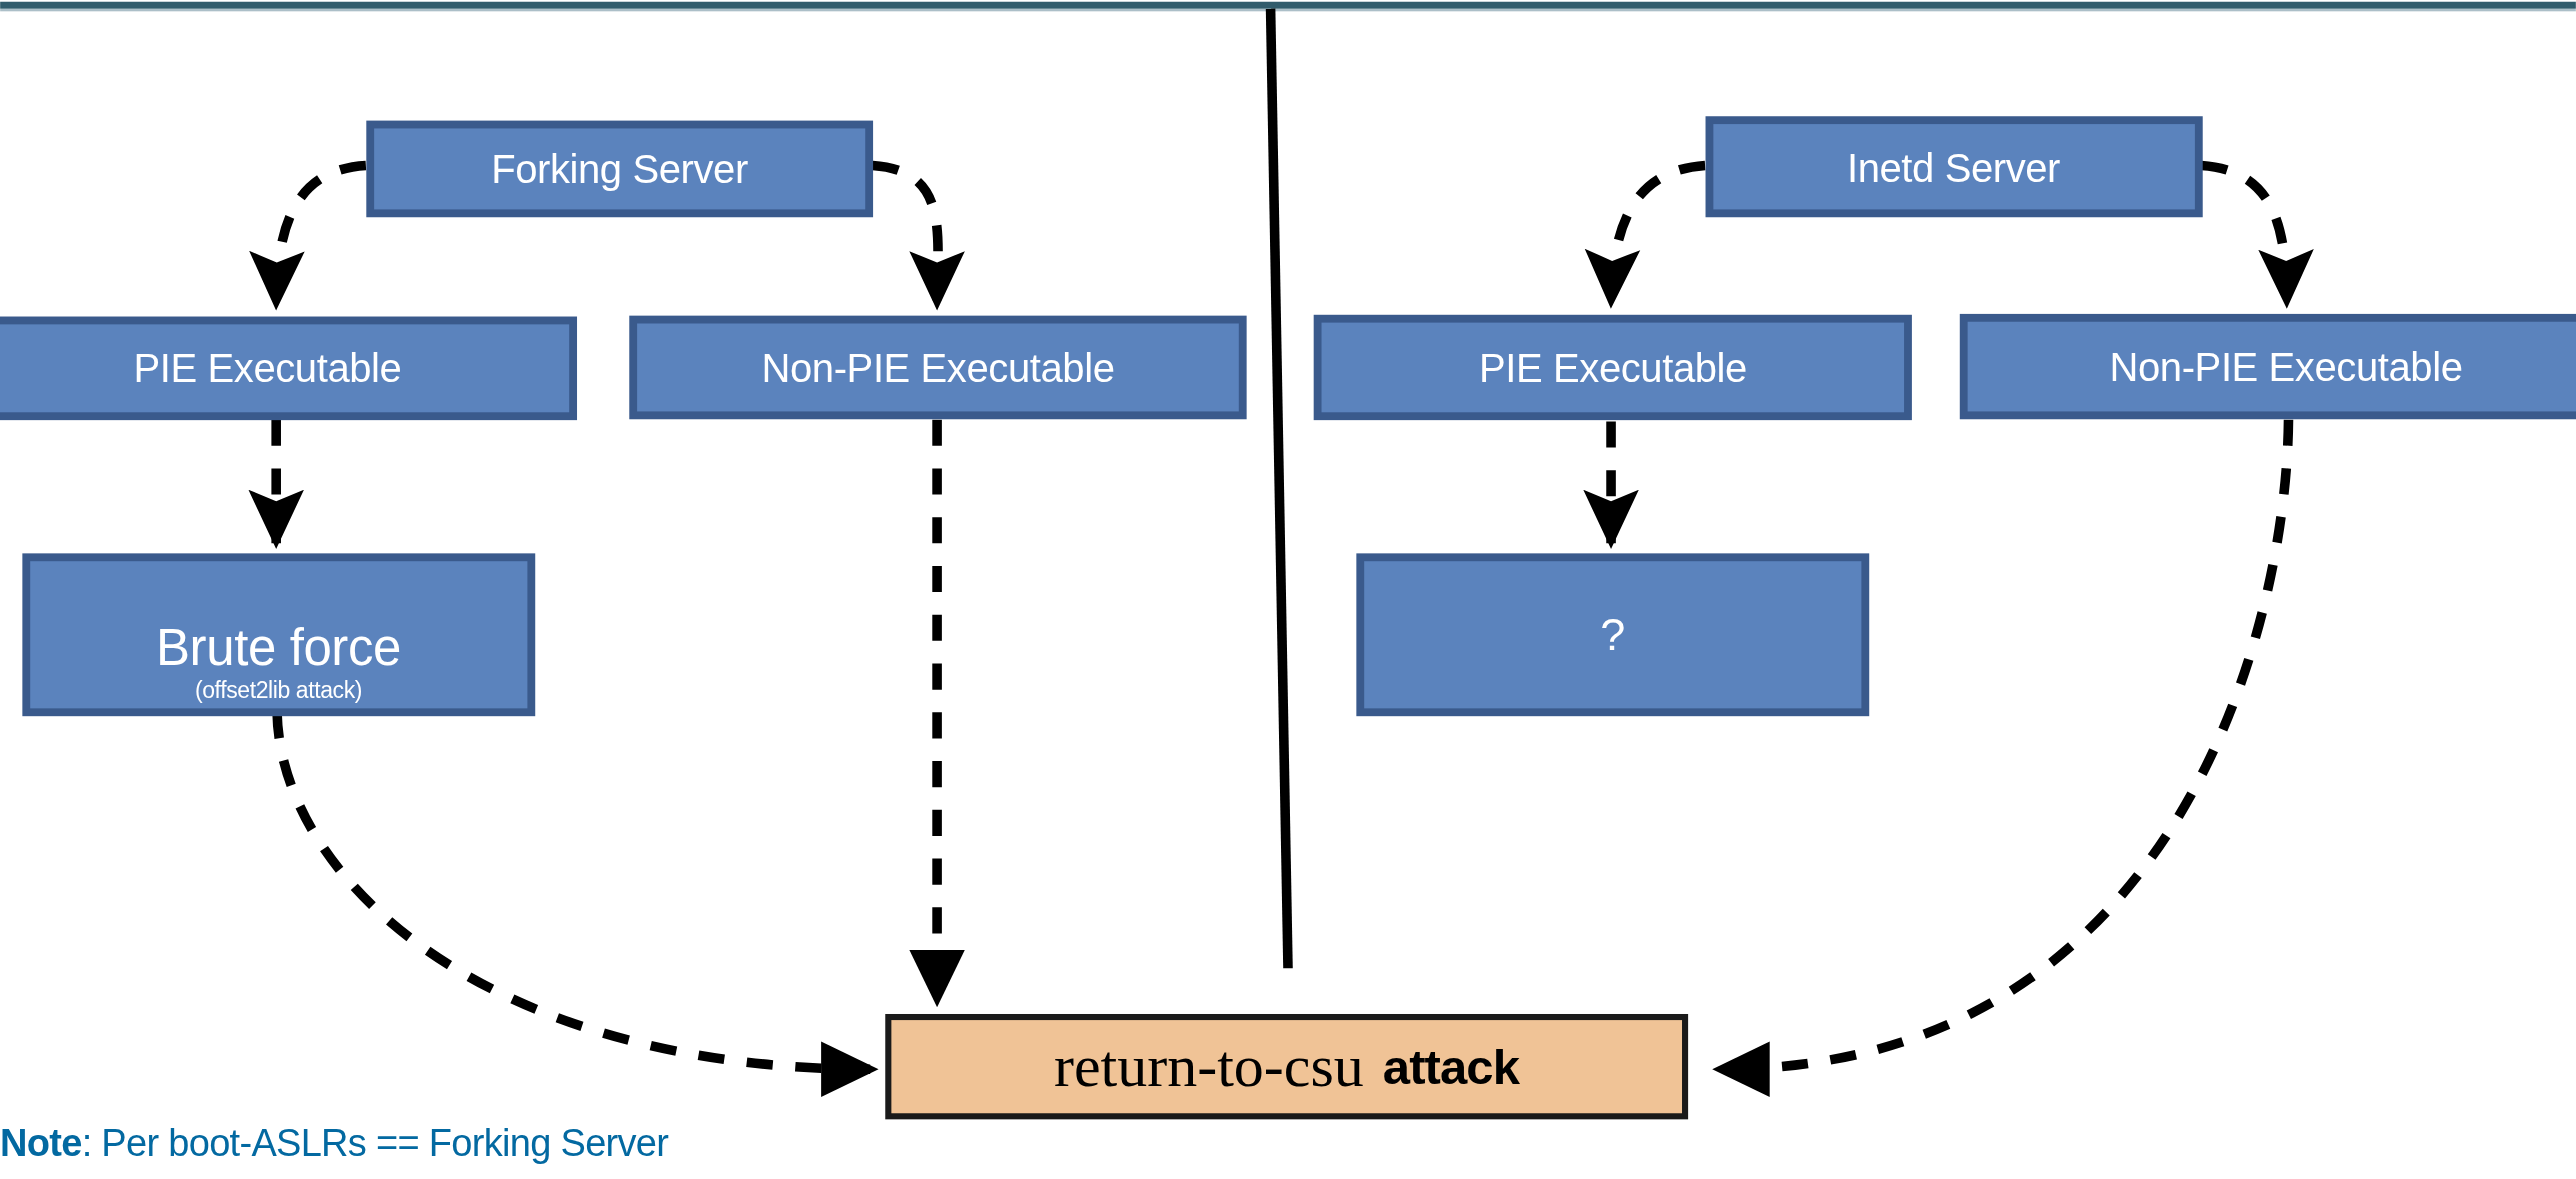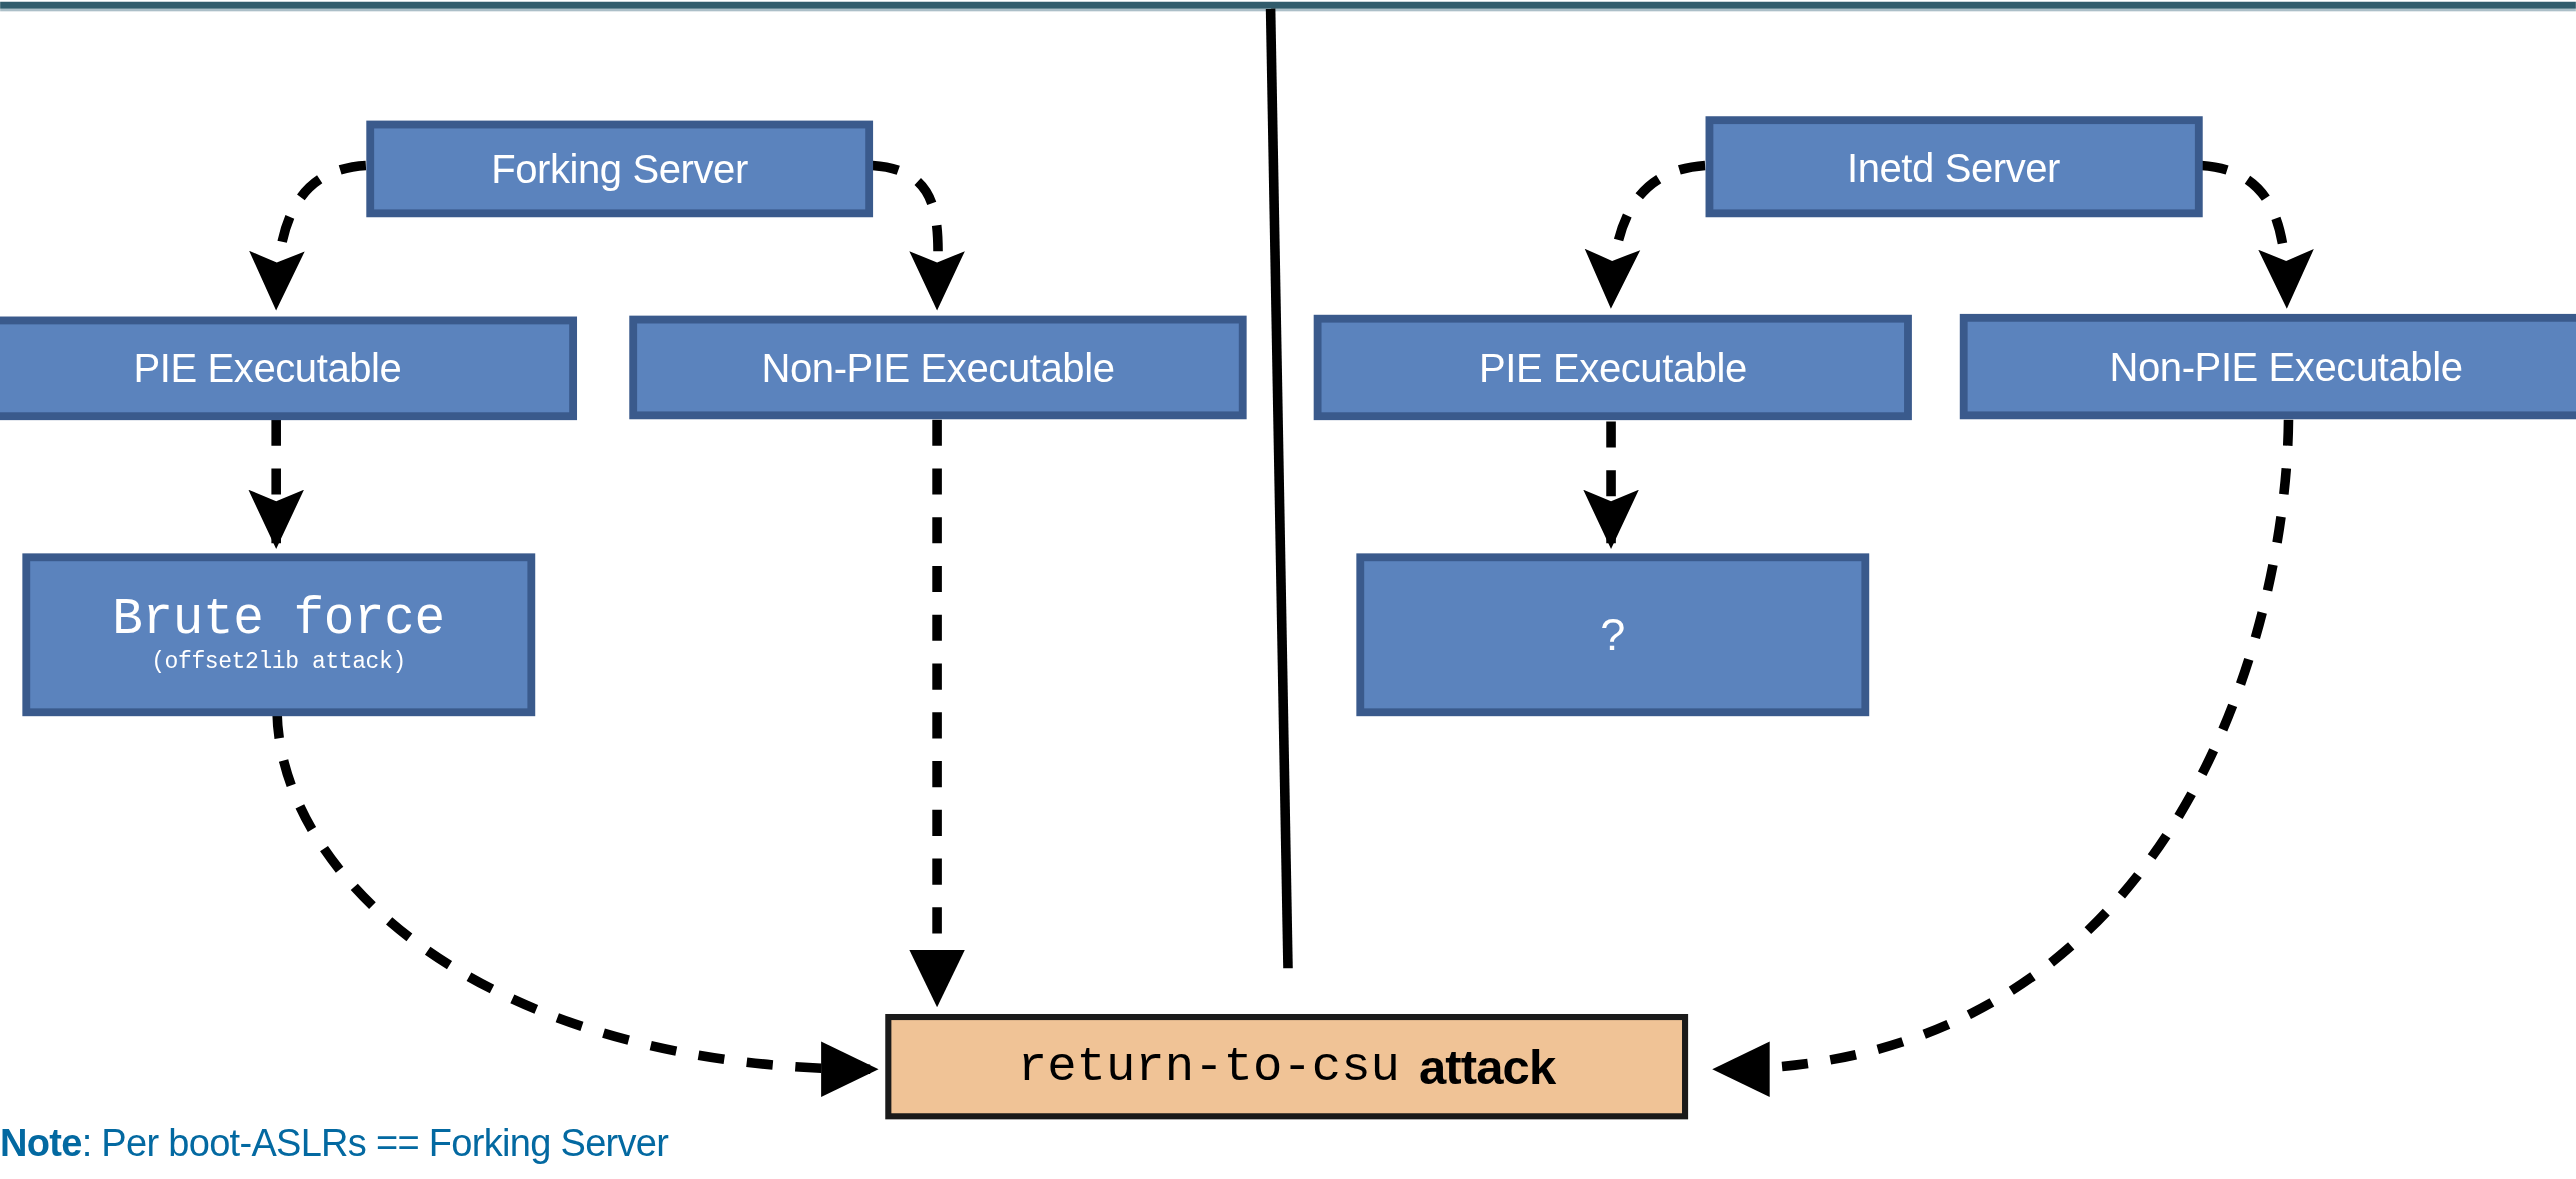"Brute force" div.box-label { font-family: Liberation Mono, monospace -> none; top: 556px -> 584px }
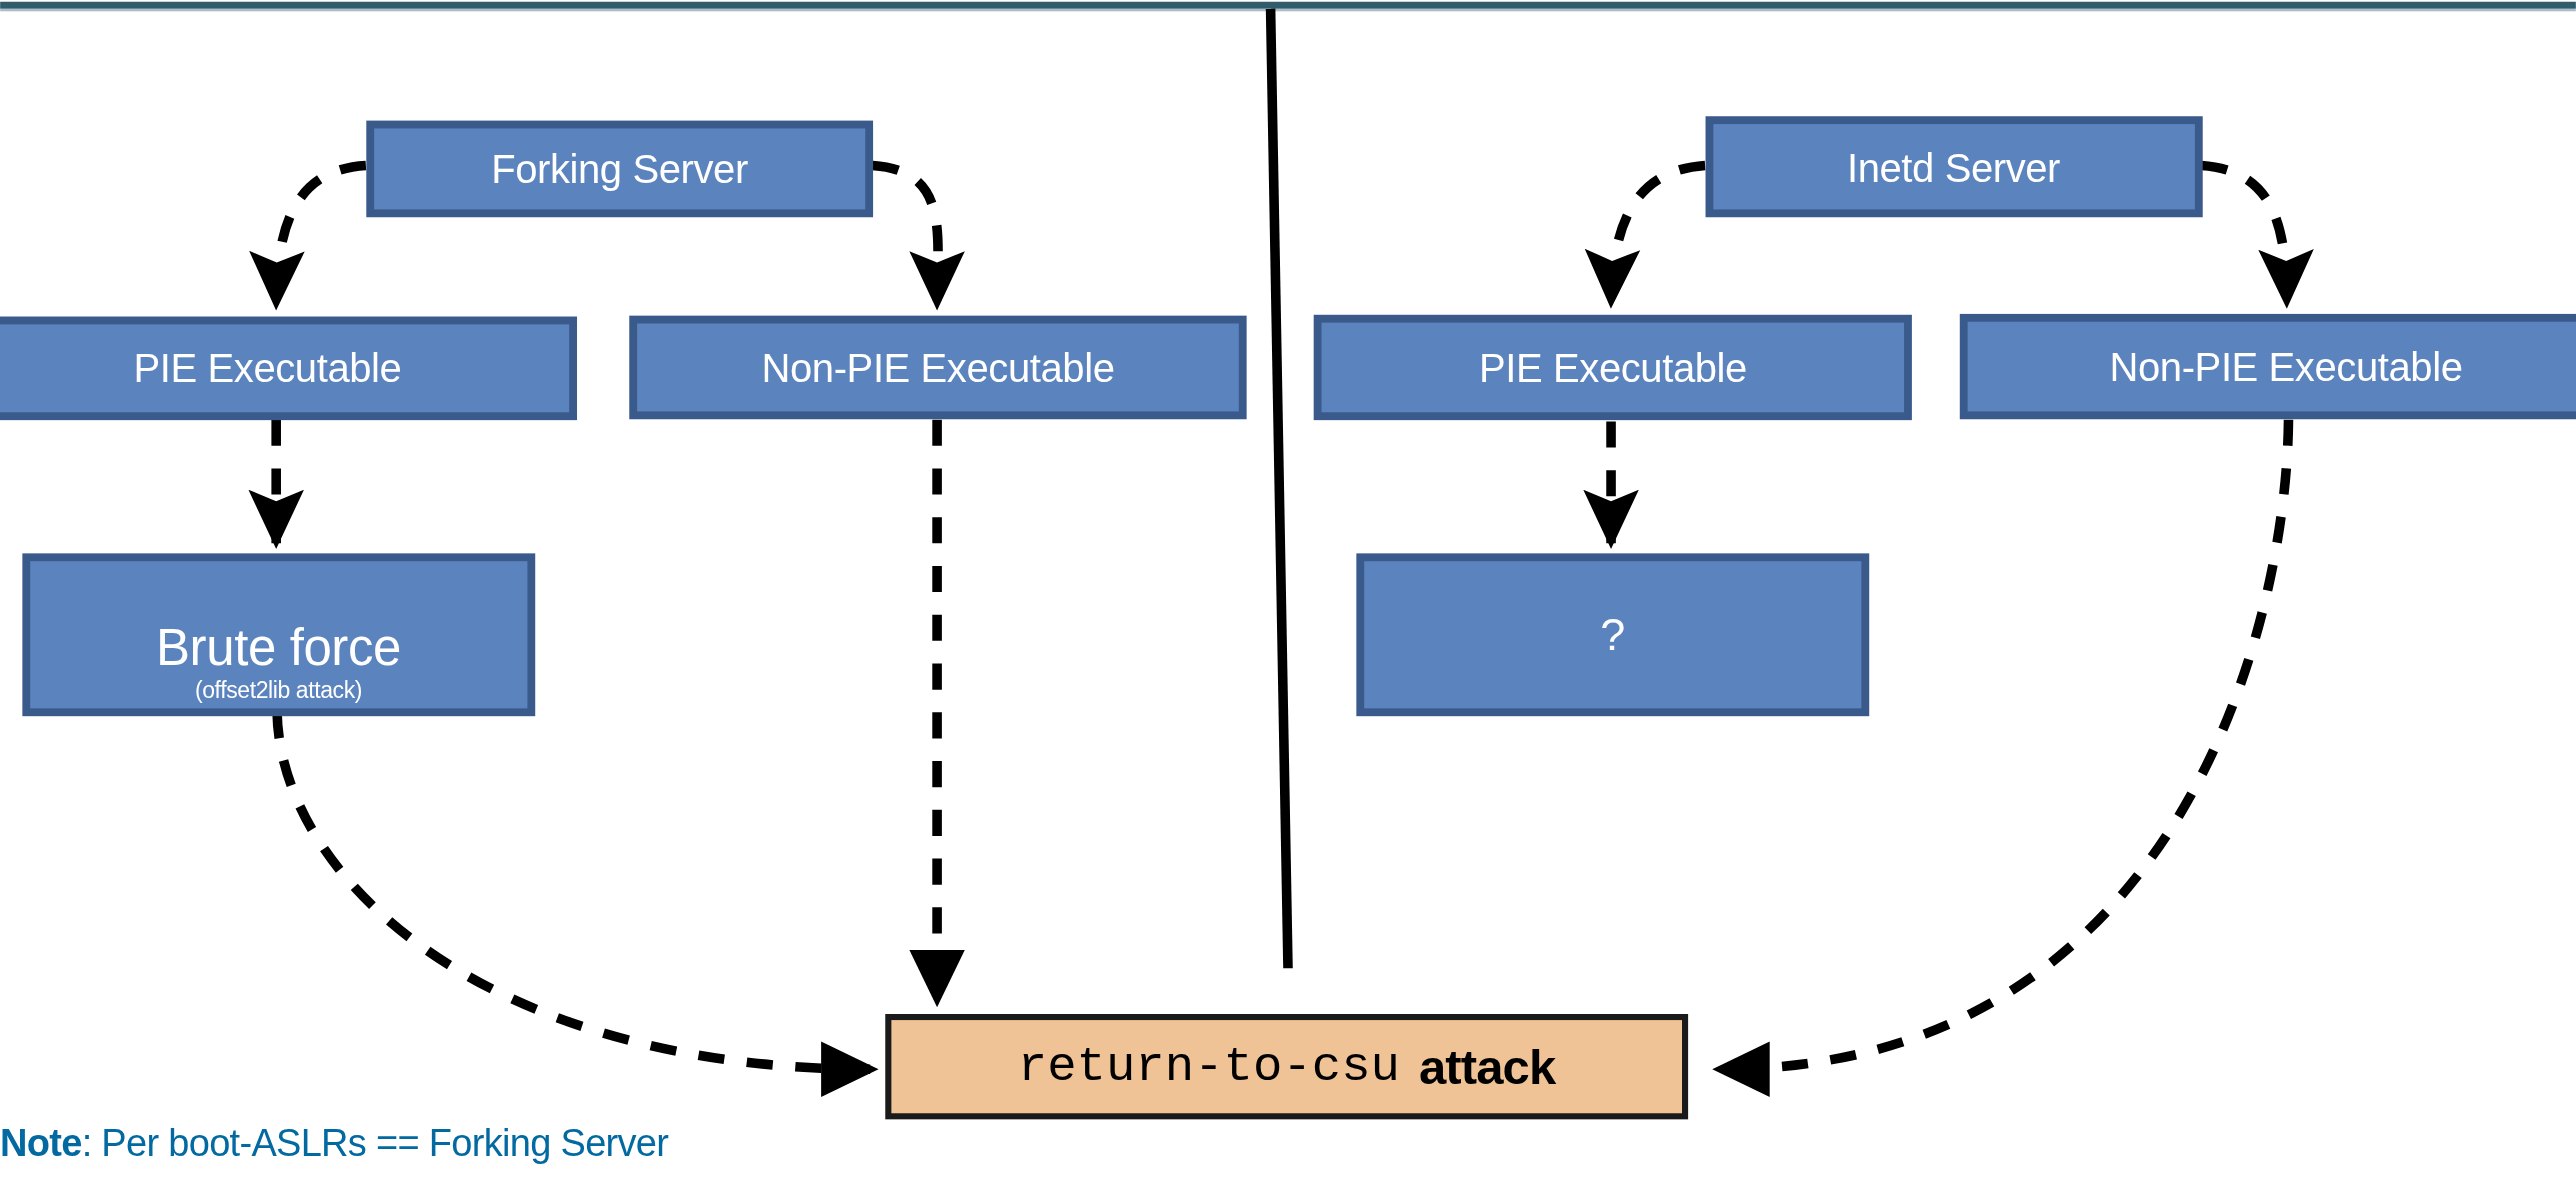"return-to-csu" .orange-label .mono { font-family: Liberation Mono, monospace -> Liberation Serif, serif; font-size: 49px -> 60px }
